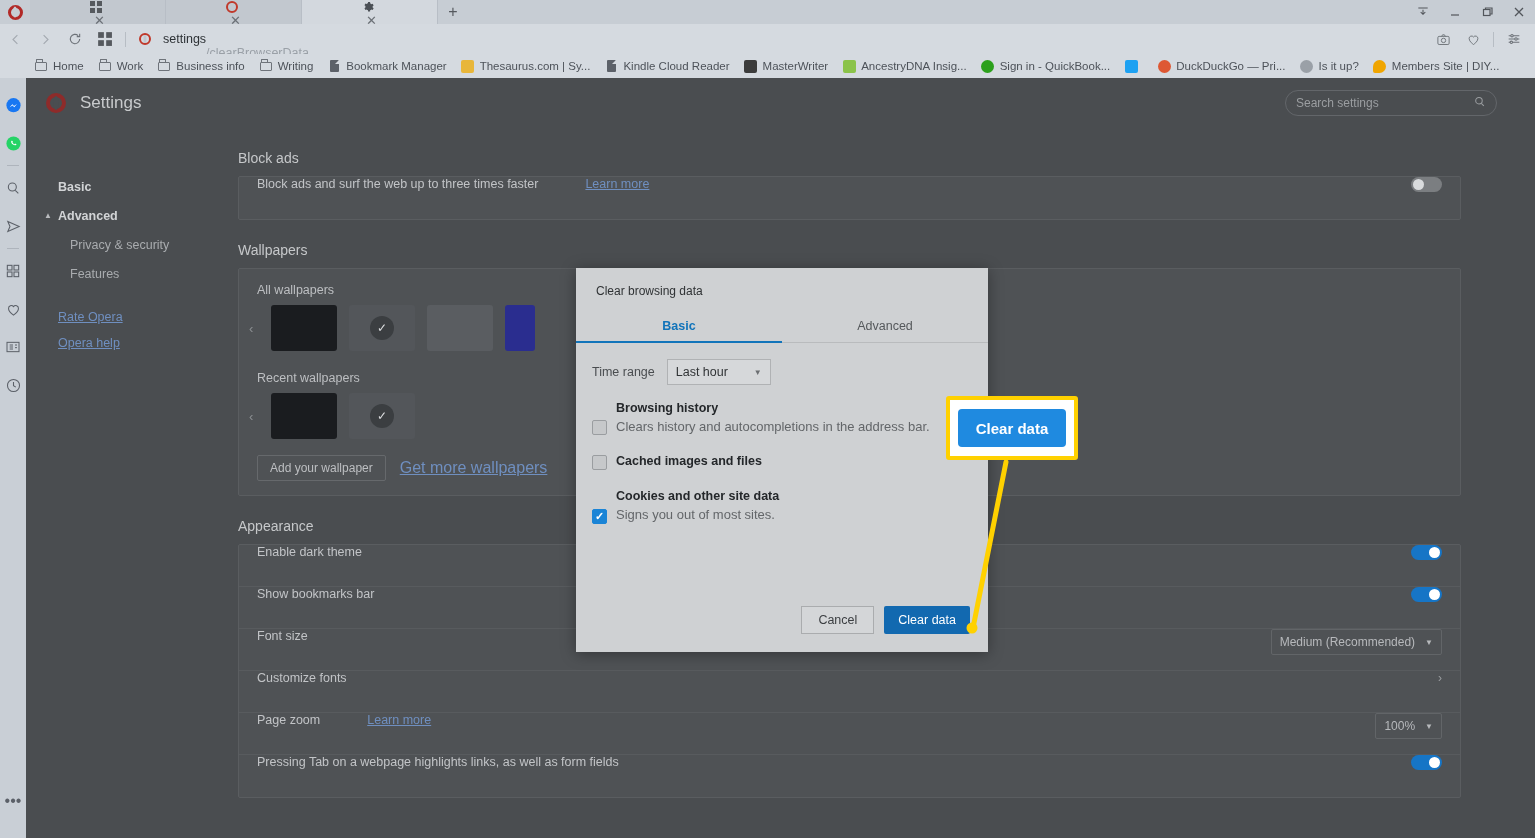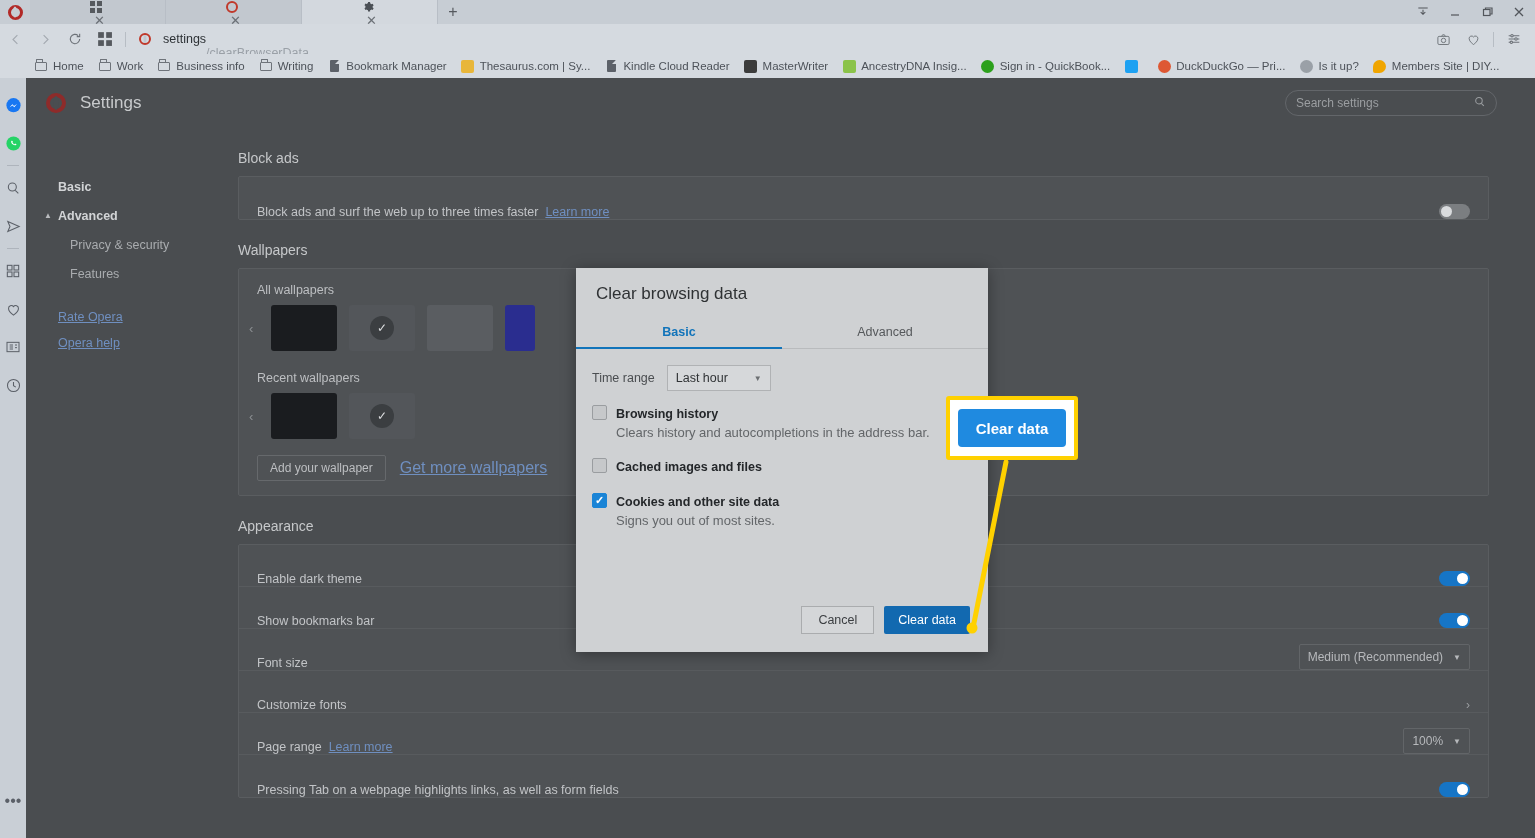"Block ads" .content { padding-right: 46px -> 74px }
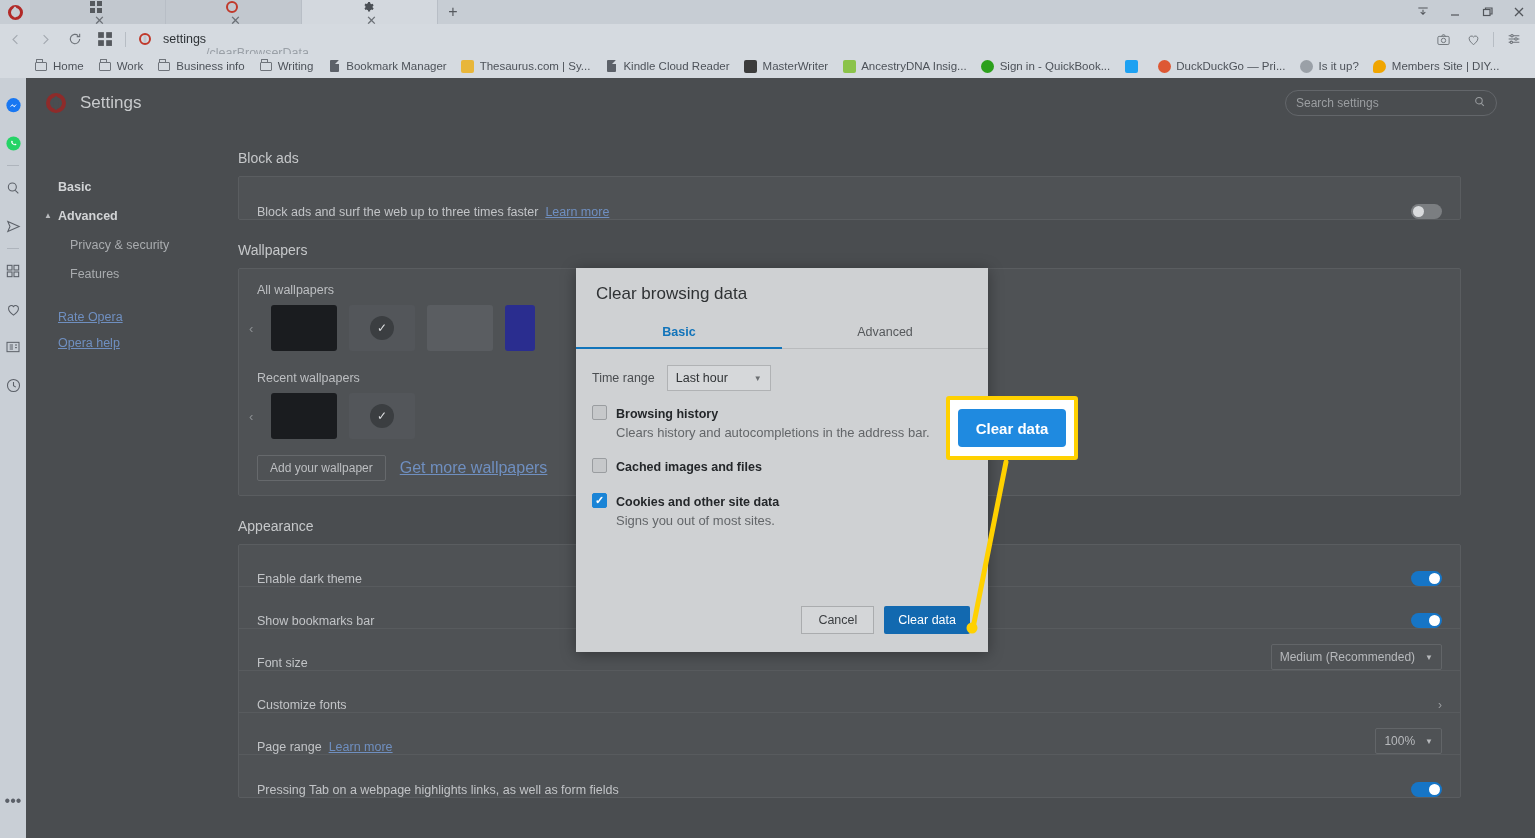"Block ads and surf the" .row { align-items: flex-end -> flex-start; gap: none -> 40px }
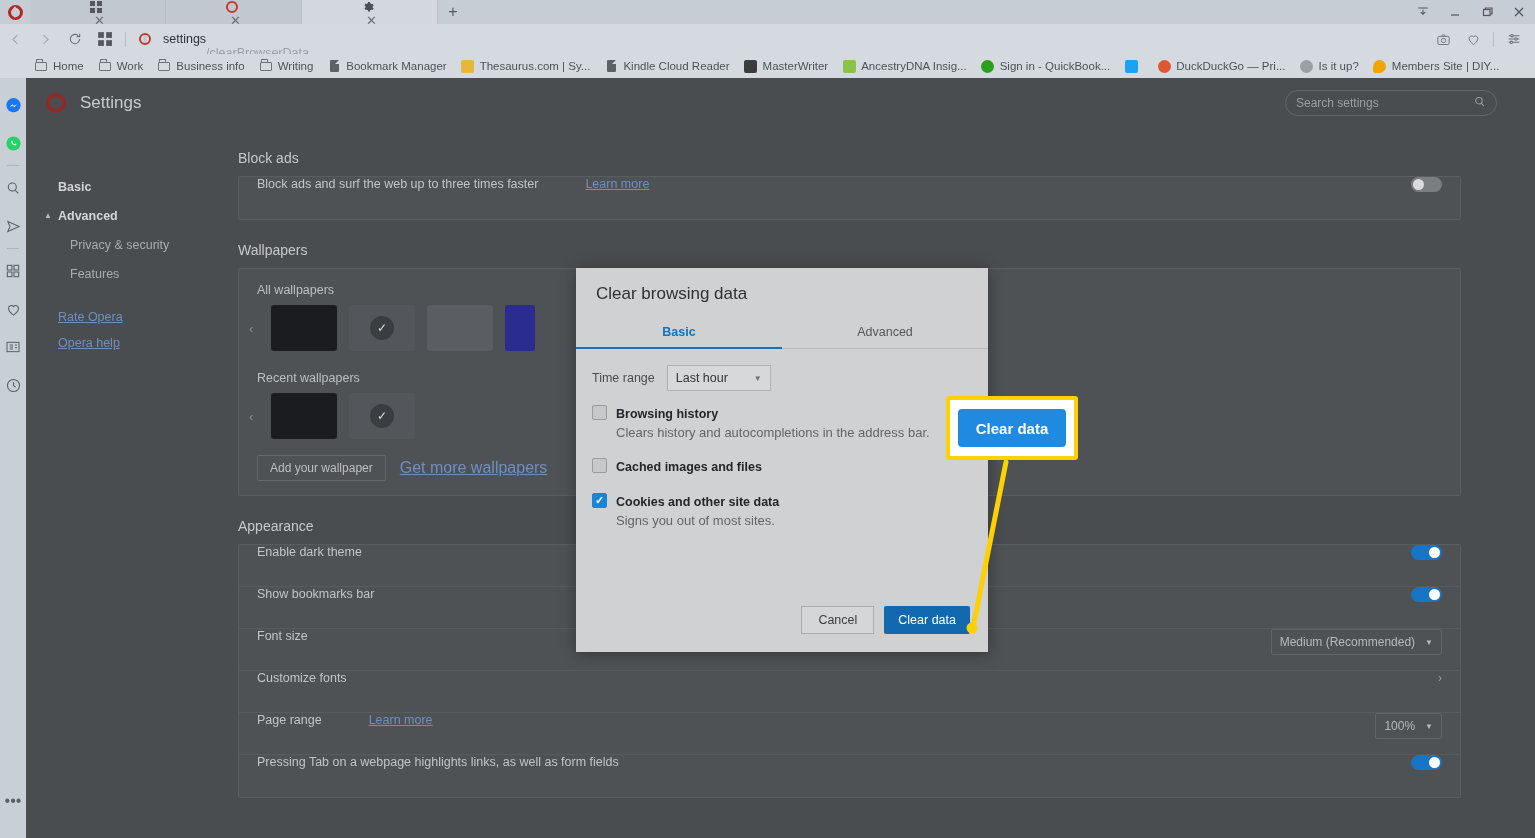"Clear browsing data" .modal-title { font-size: 17px -> 12px }
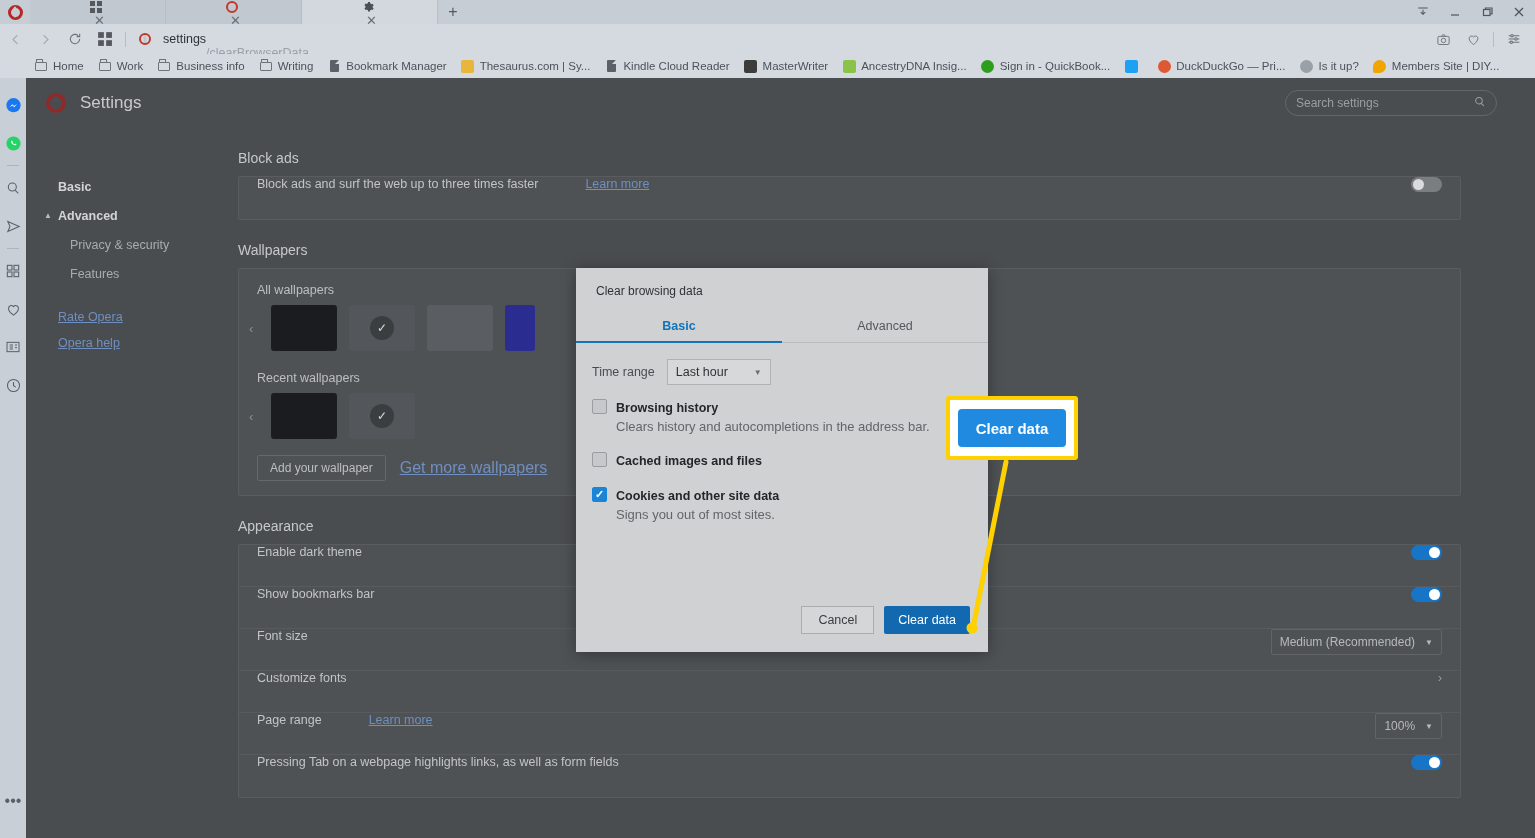"Browsing history" .cbrow { align-items: flex-start -> flex-end }
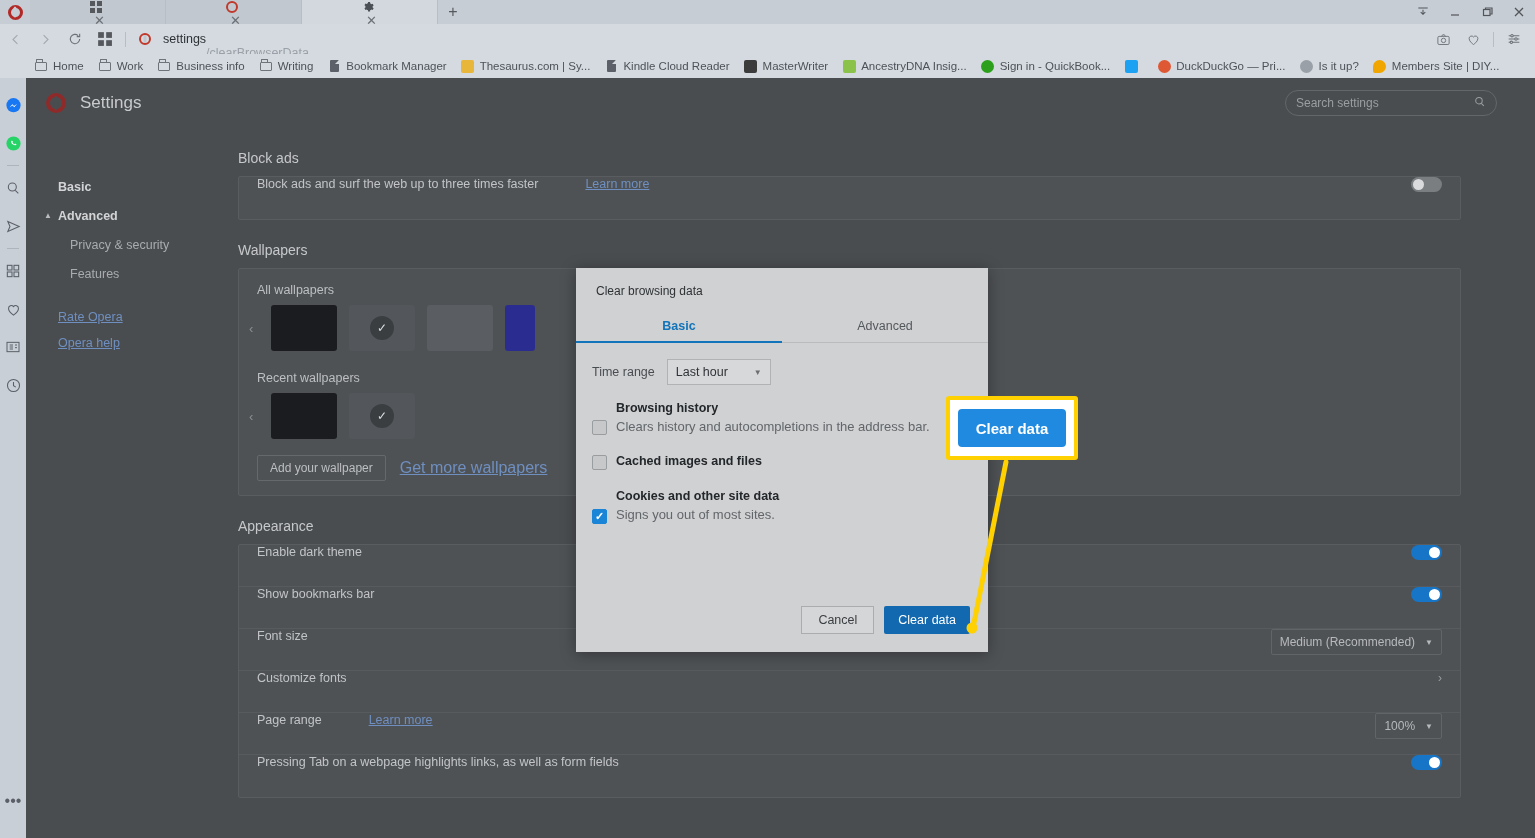"Page range" span { text: range -> zoom }
